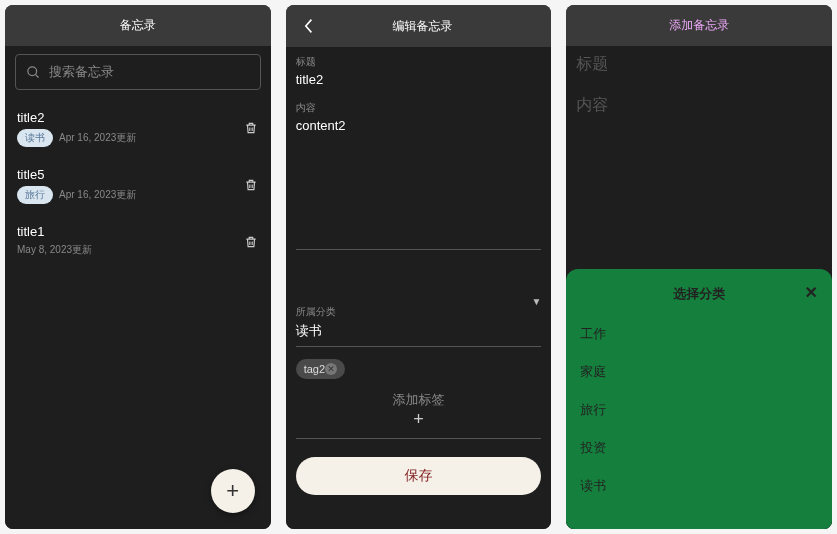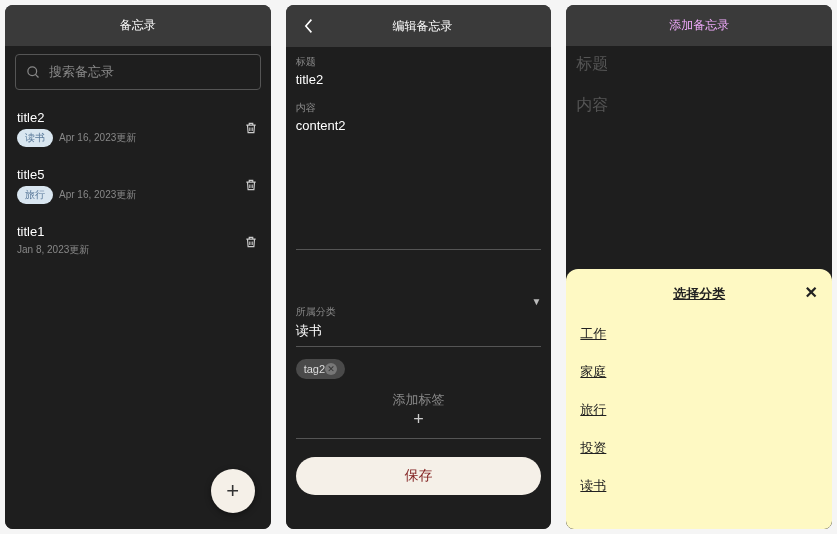"Jan 8, 2023更新" span.memo-date { text: Jan -> May }
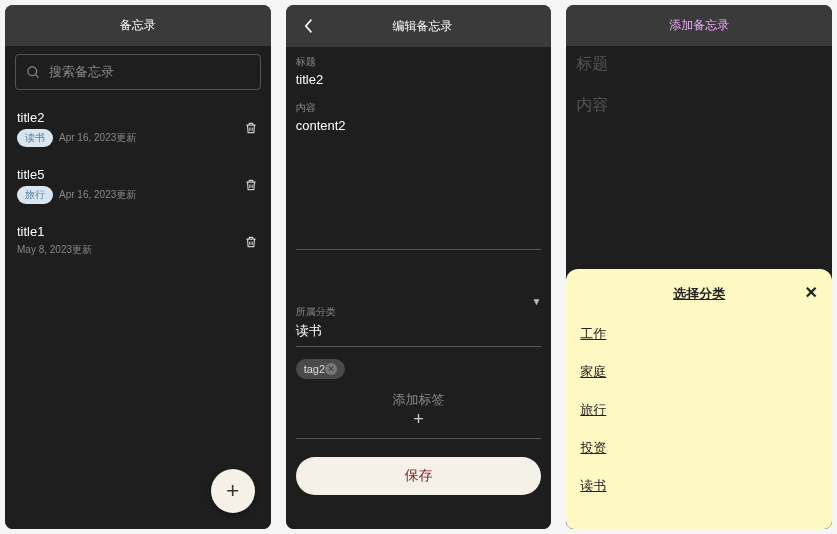"选择分类" .sheet { background: #fef9c3 -> #15803d; text-decoration: underline -> none }
